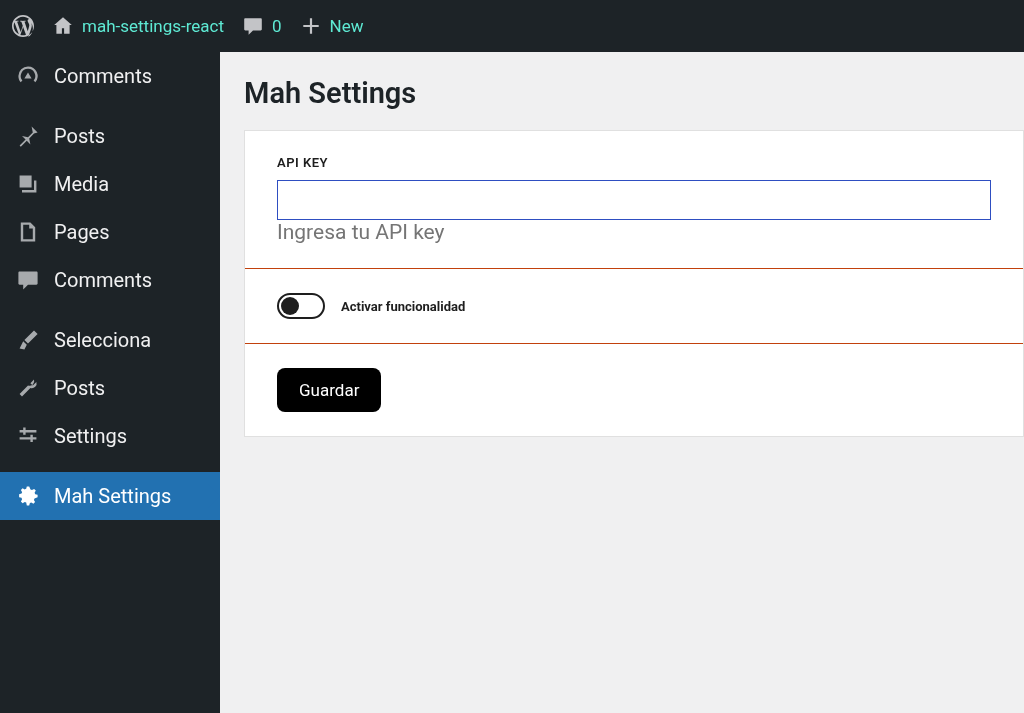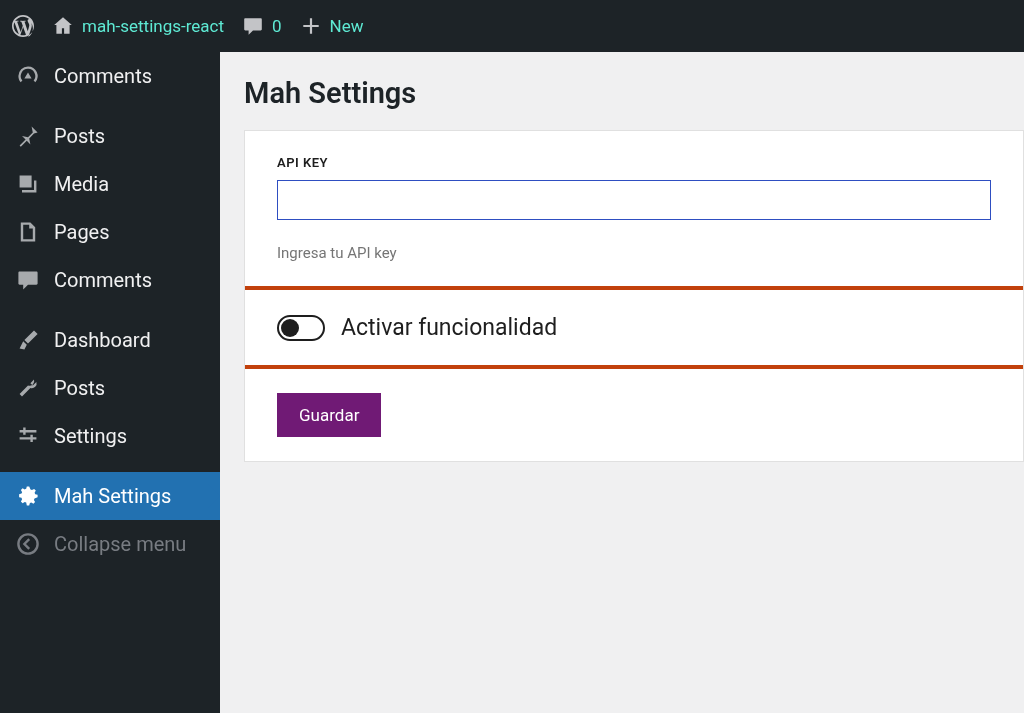"API KEY" .panel .row { border-bottom: 4px solid #c2410c -> 1px solid #c2410c }
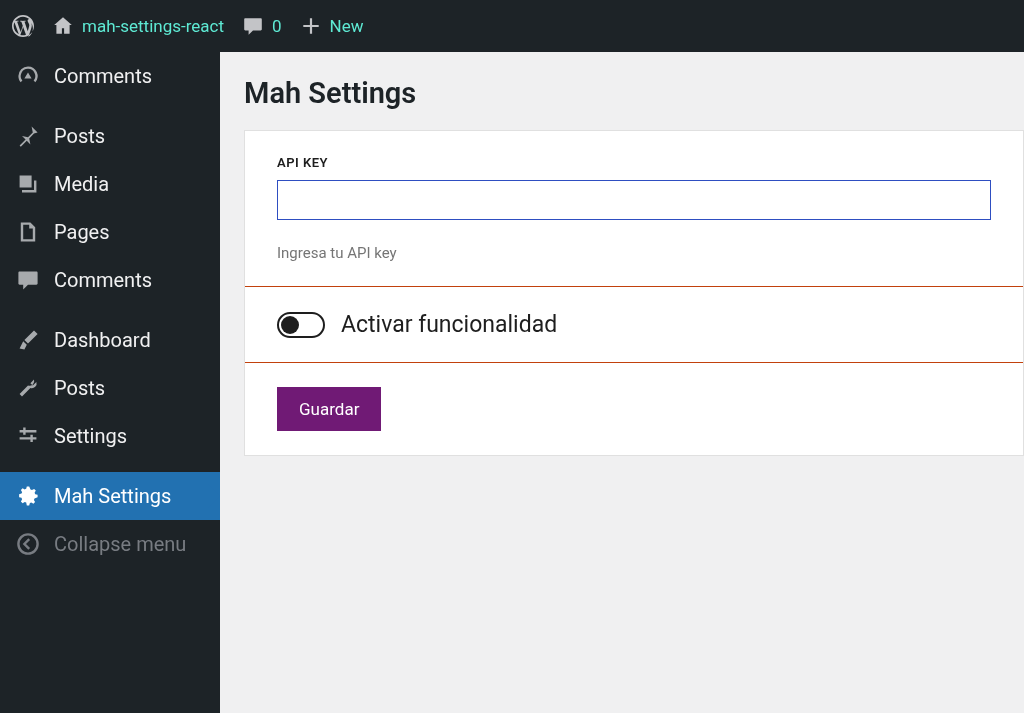"Ingresa tu API key" .panel .help { font-size: 15px -> 21px; margin-top: 24px -> 0 }
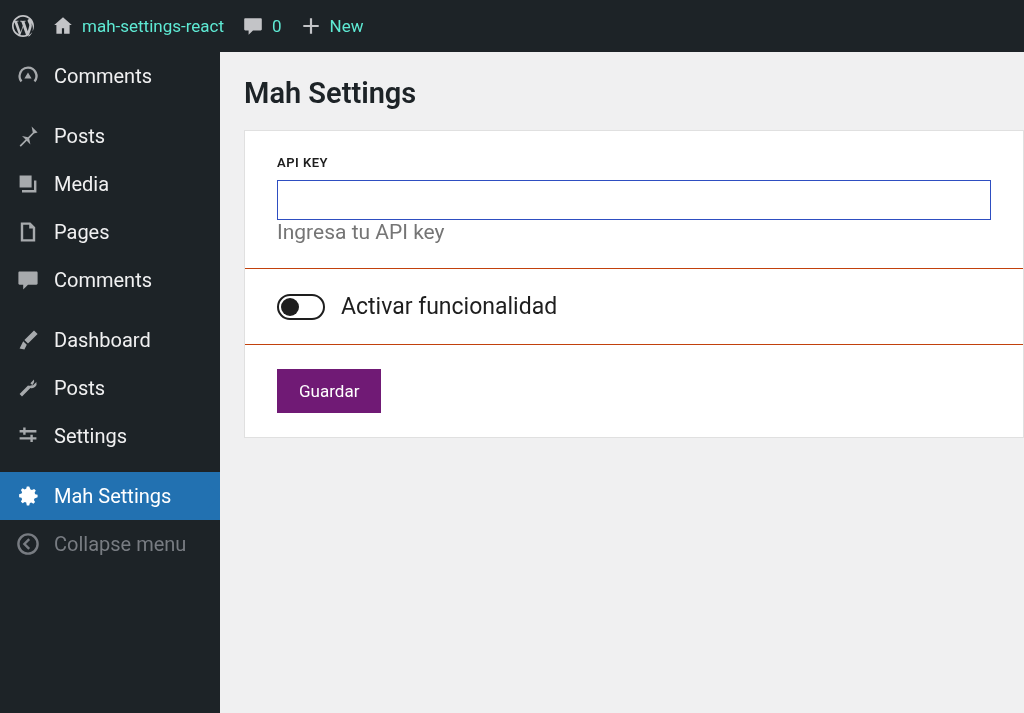"Activar funcionalidad" .toggle-label { font-size: 23px -> 13px; font-weight: none -> bold }
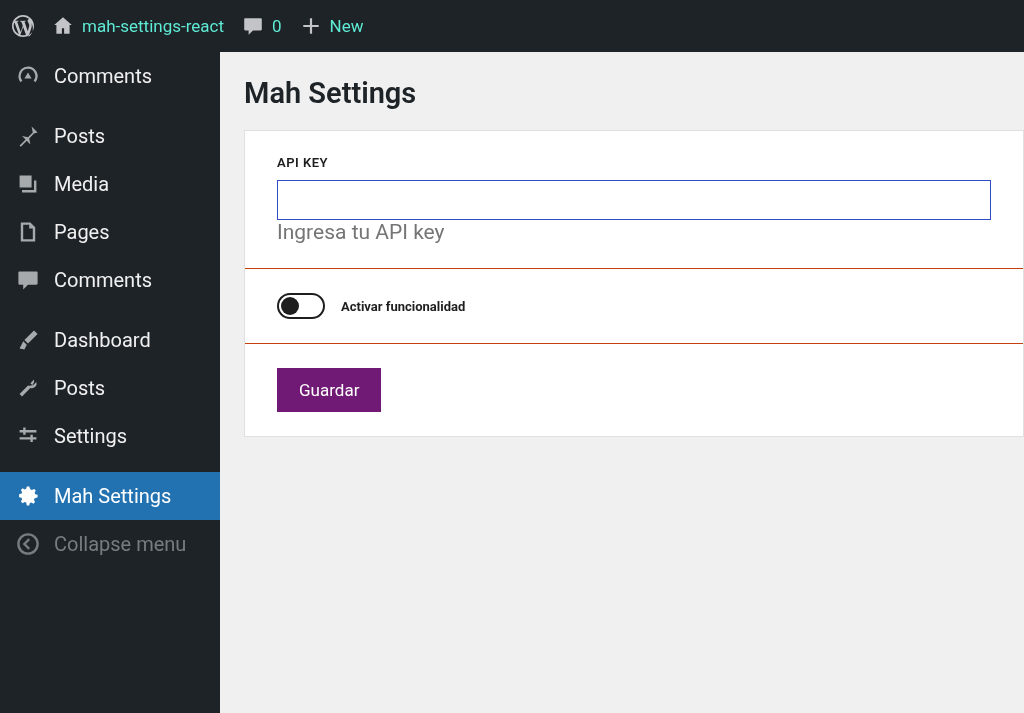"Dashboard" span { text: Dashboard -> Selecciona }
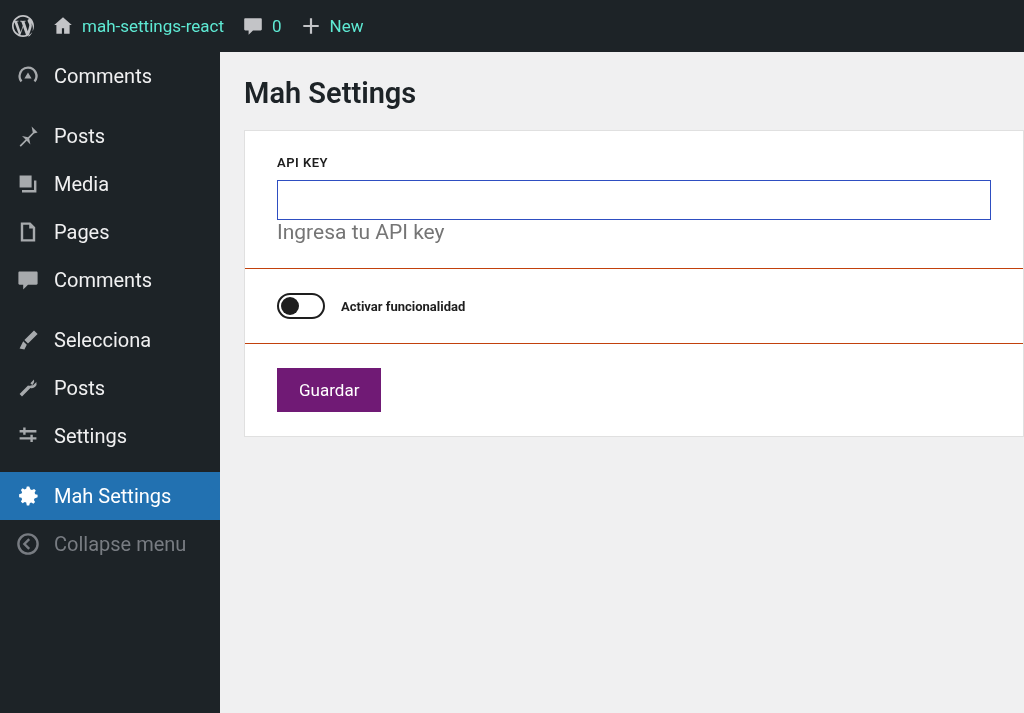"Guardar" .btn-primary { background: #701a75 -> #000000; border-radius: 0 -> 8px }
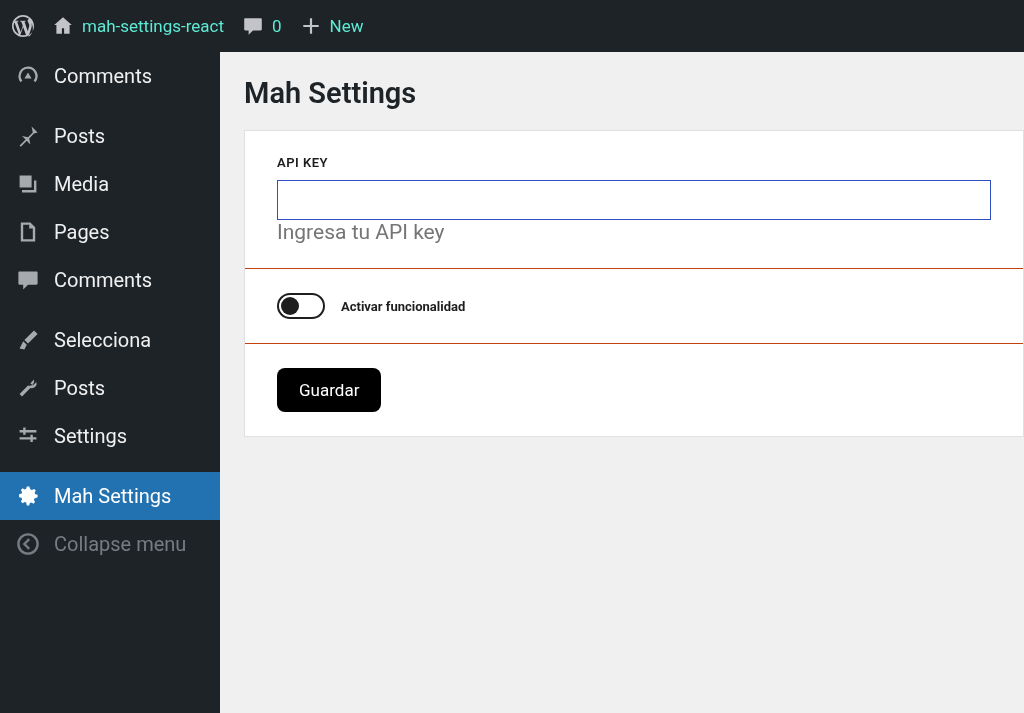"Collapse menu" div.menu-item { html: <div> <svg> <circle></circle> <path></path> </svg> <span>Collapse menu</span> </div> -> none }
